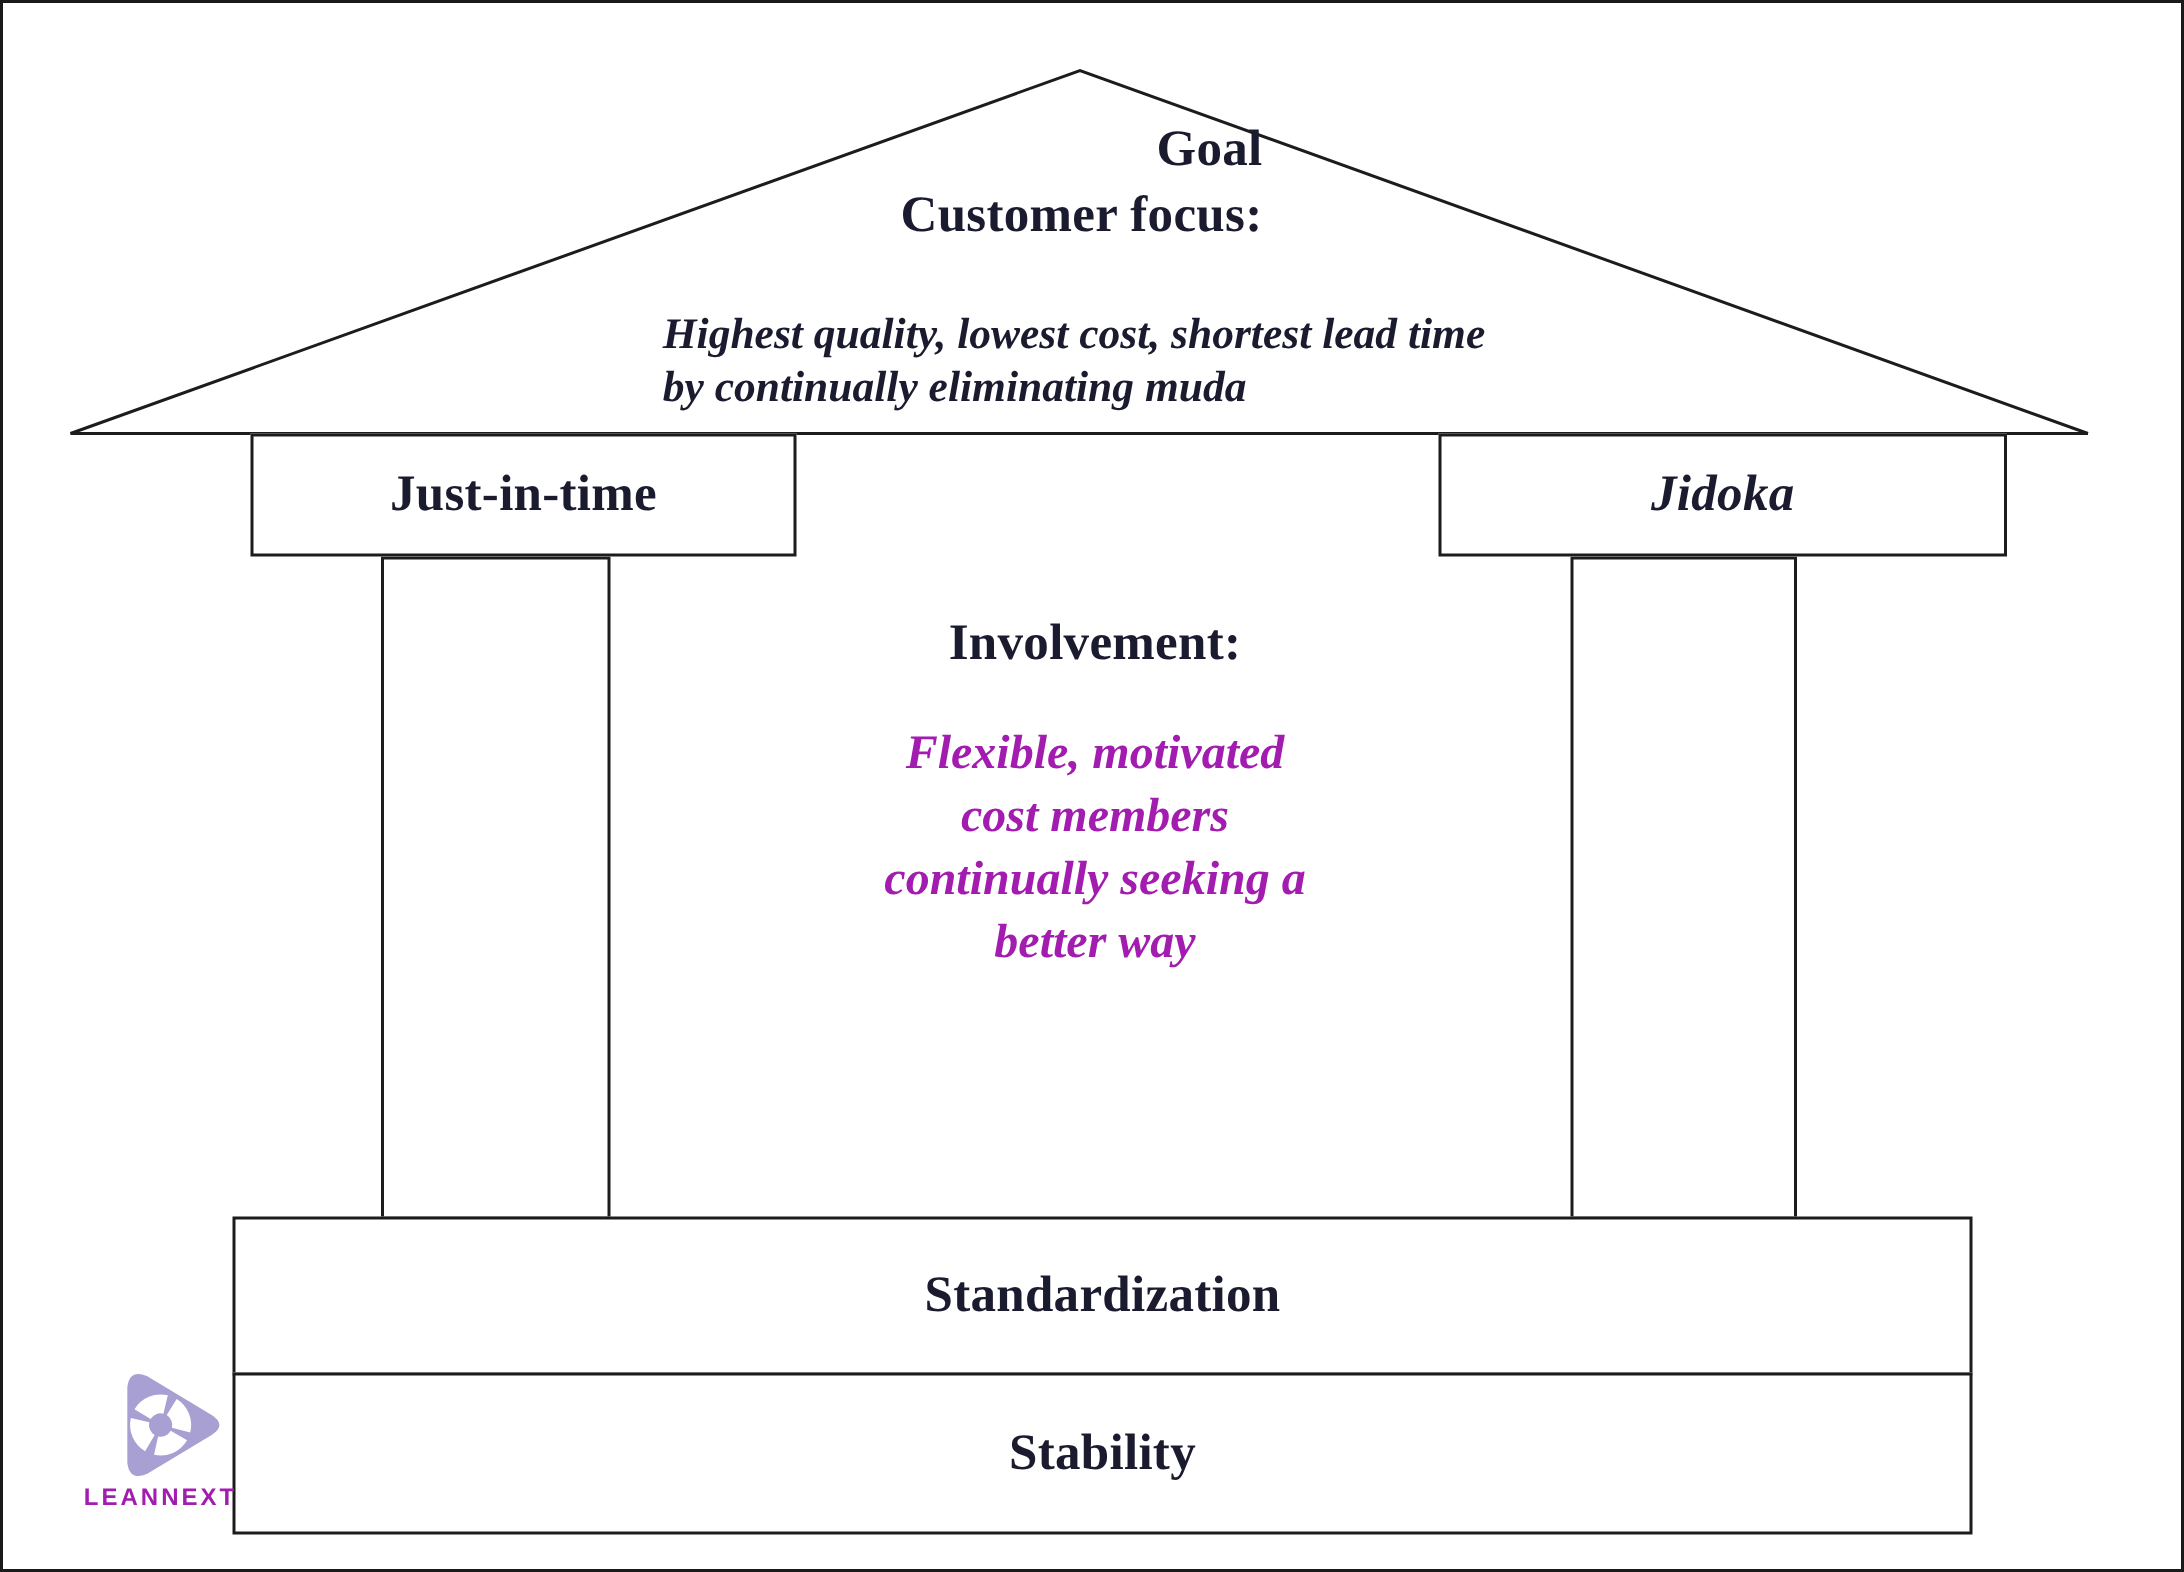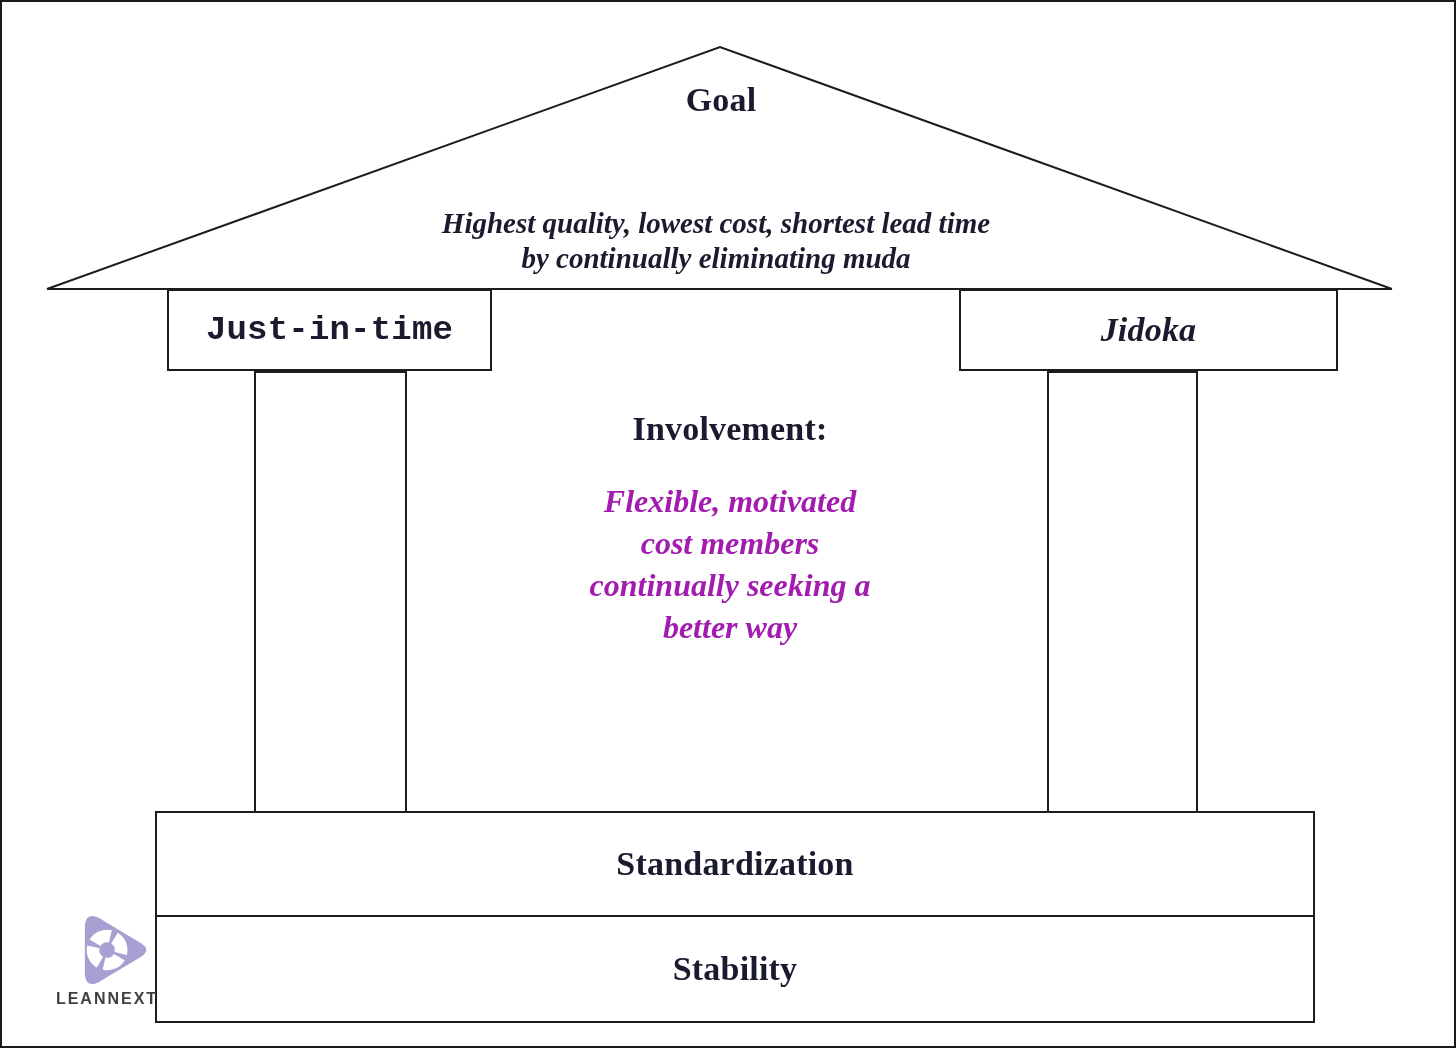"Customer focus:" div { html: none -> <div>Customer focus:</div> }
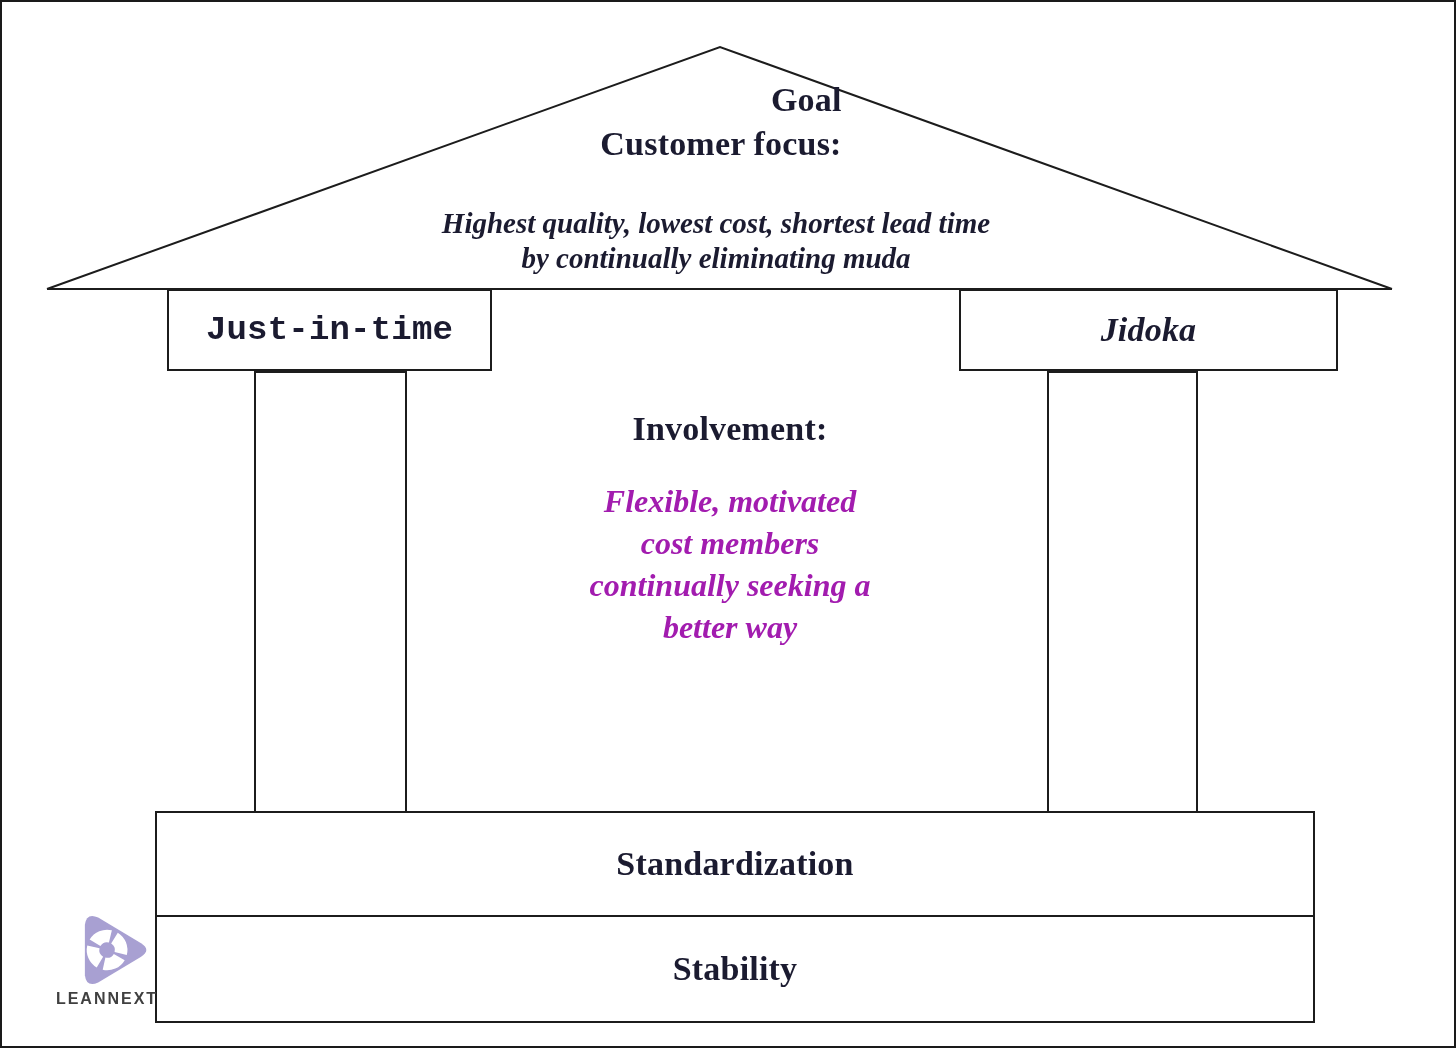"Highest quality, lowest cost, shortest" .roof-subtitle { text-align: center -> left }
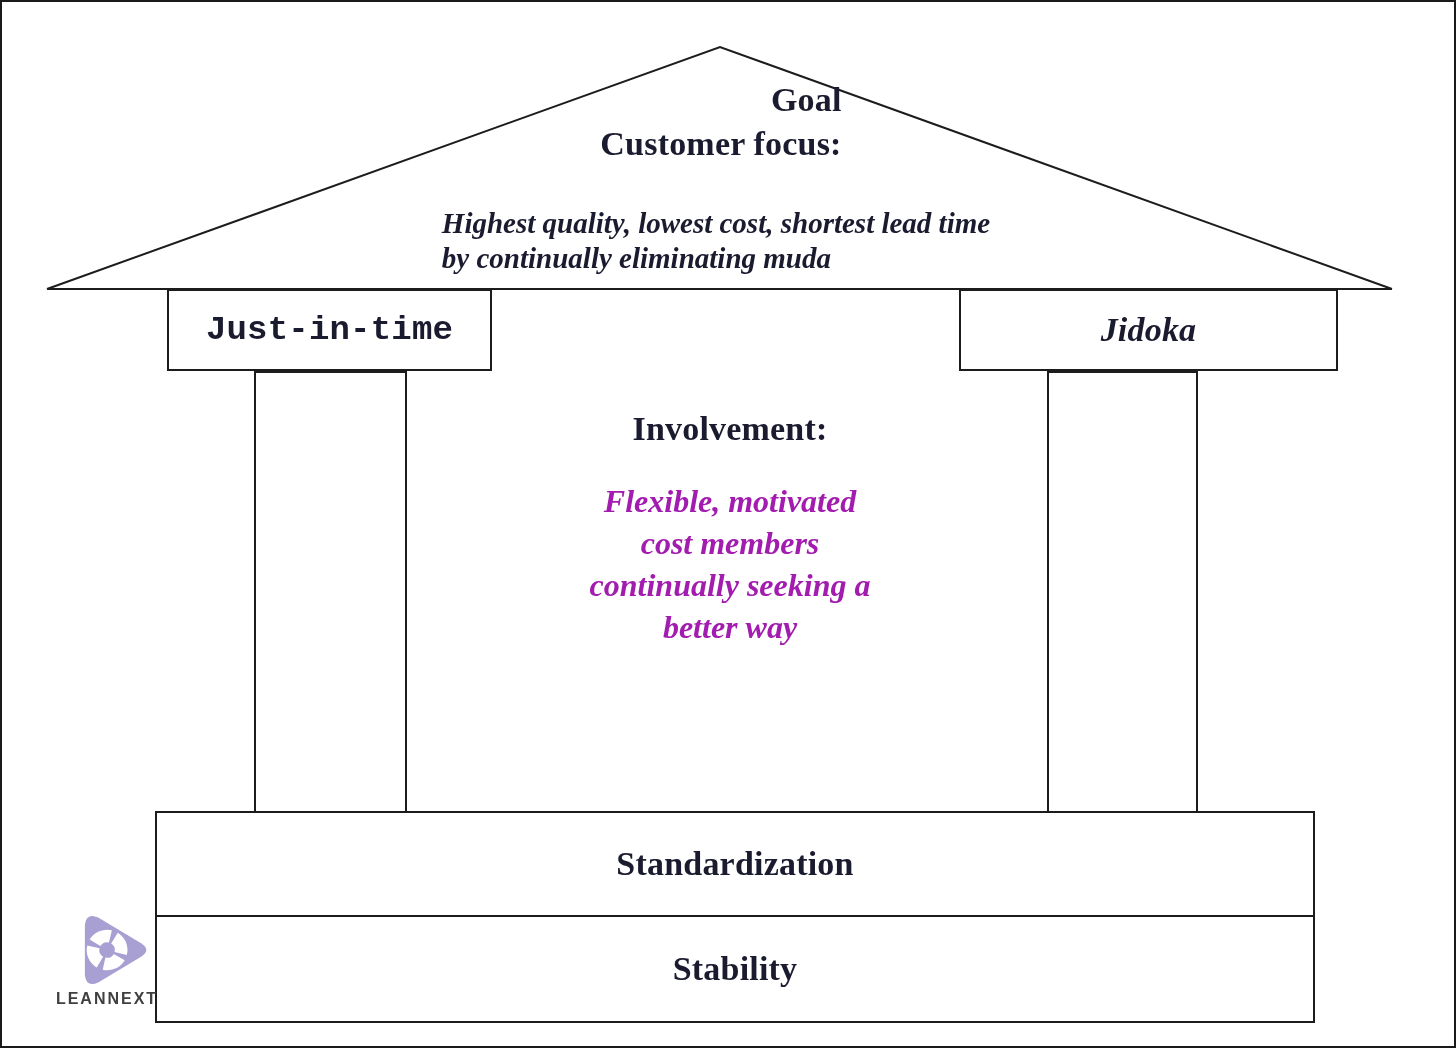"Just-in-time" #jit-box { font-family: Liberation Mono, monospace -> none; width: 325px -> 364px }
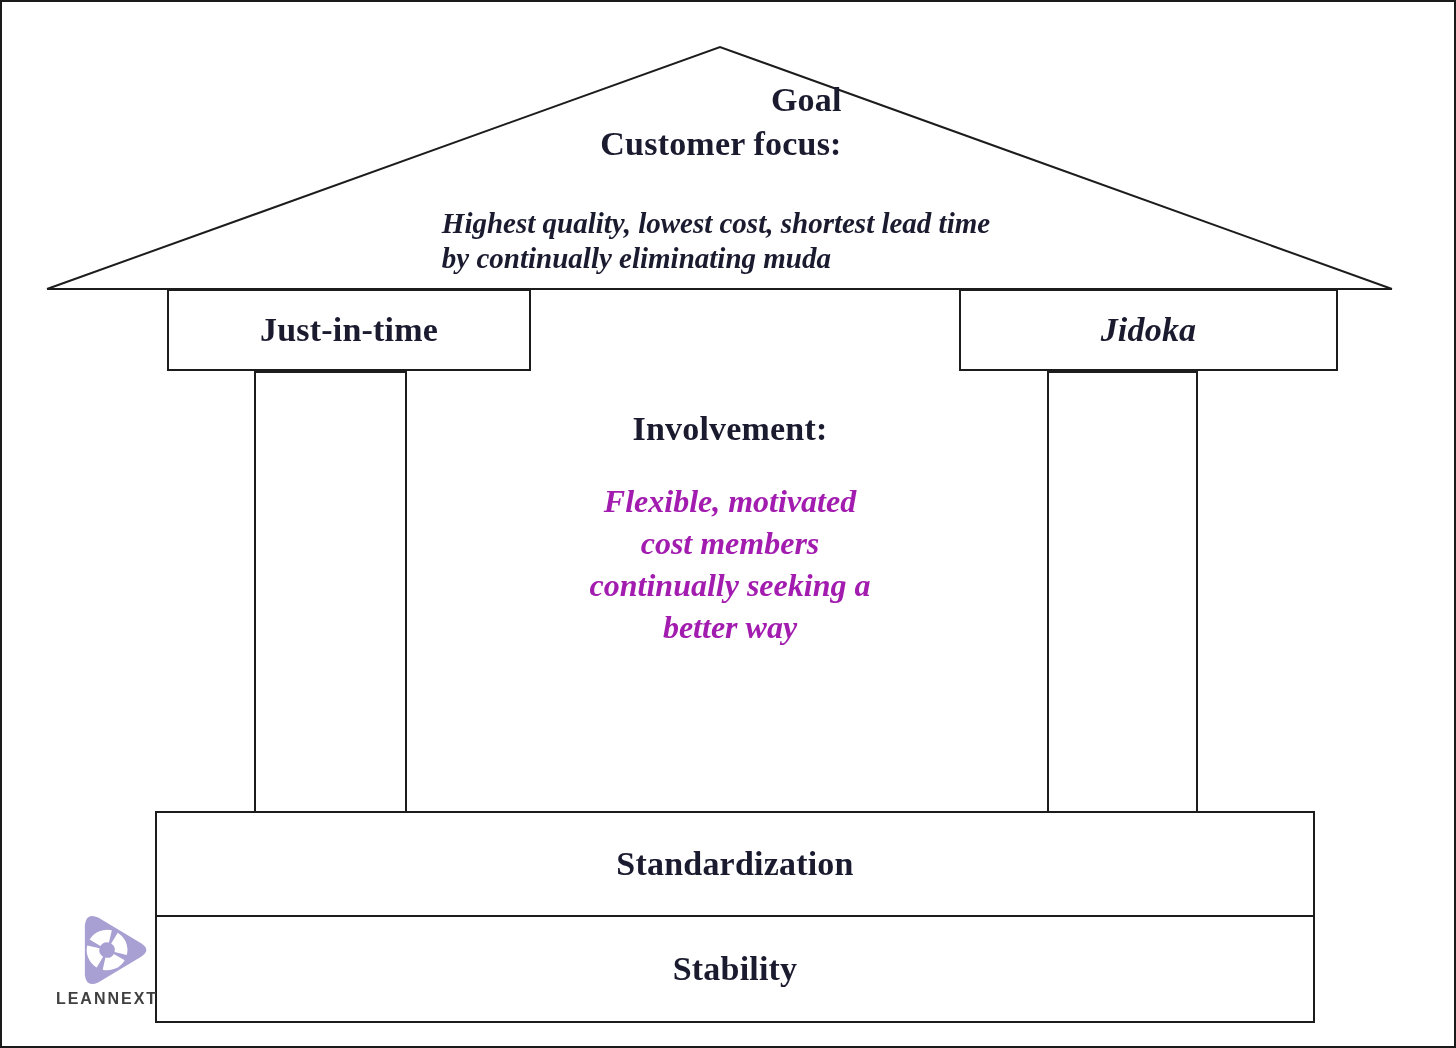"LEANNEXT" #logo-wordmark { color: #404040 -> #a21caf }
